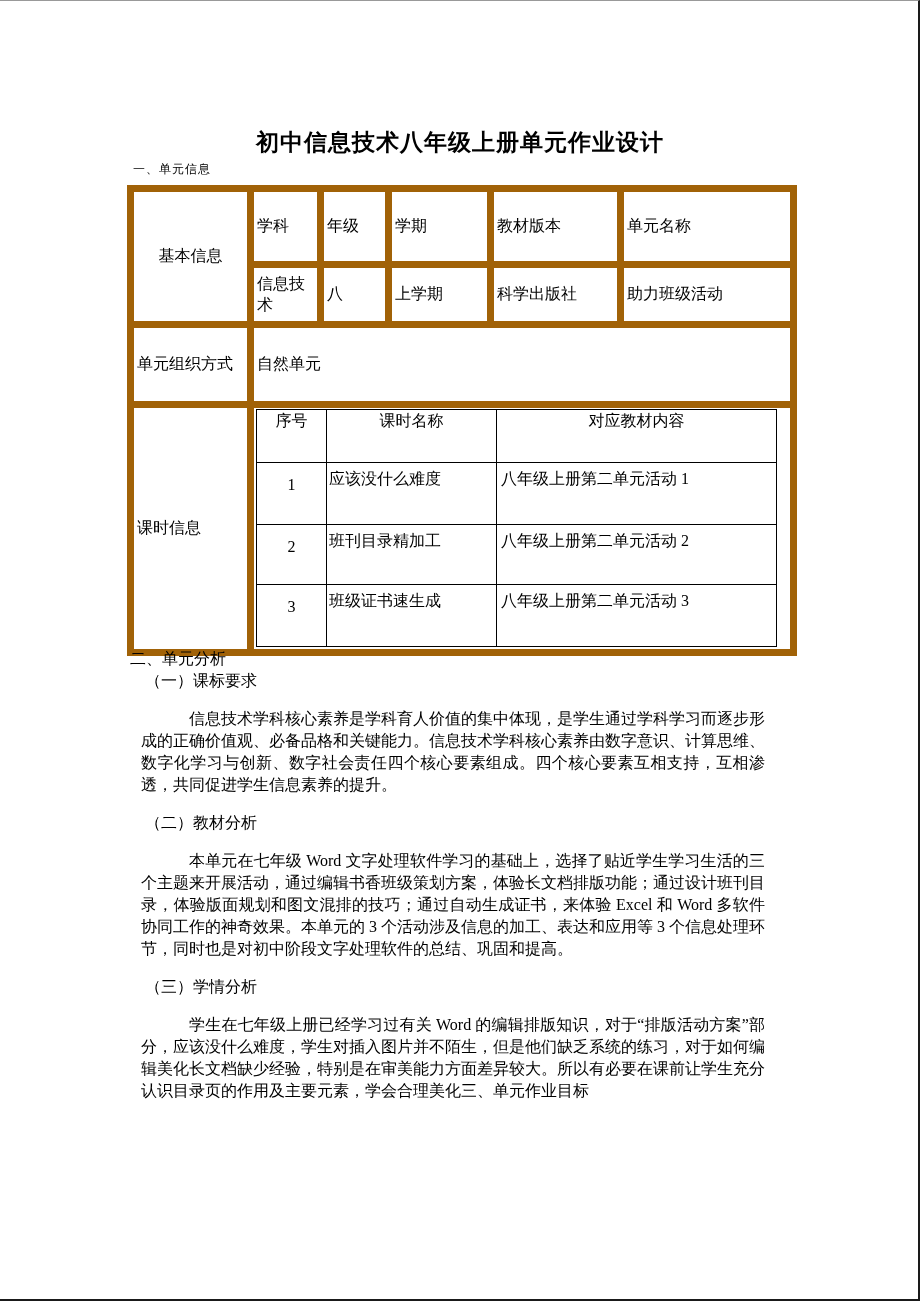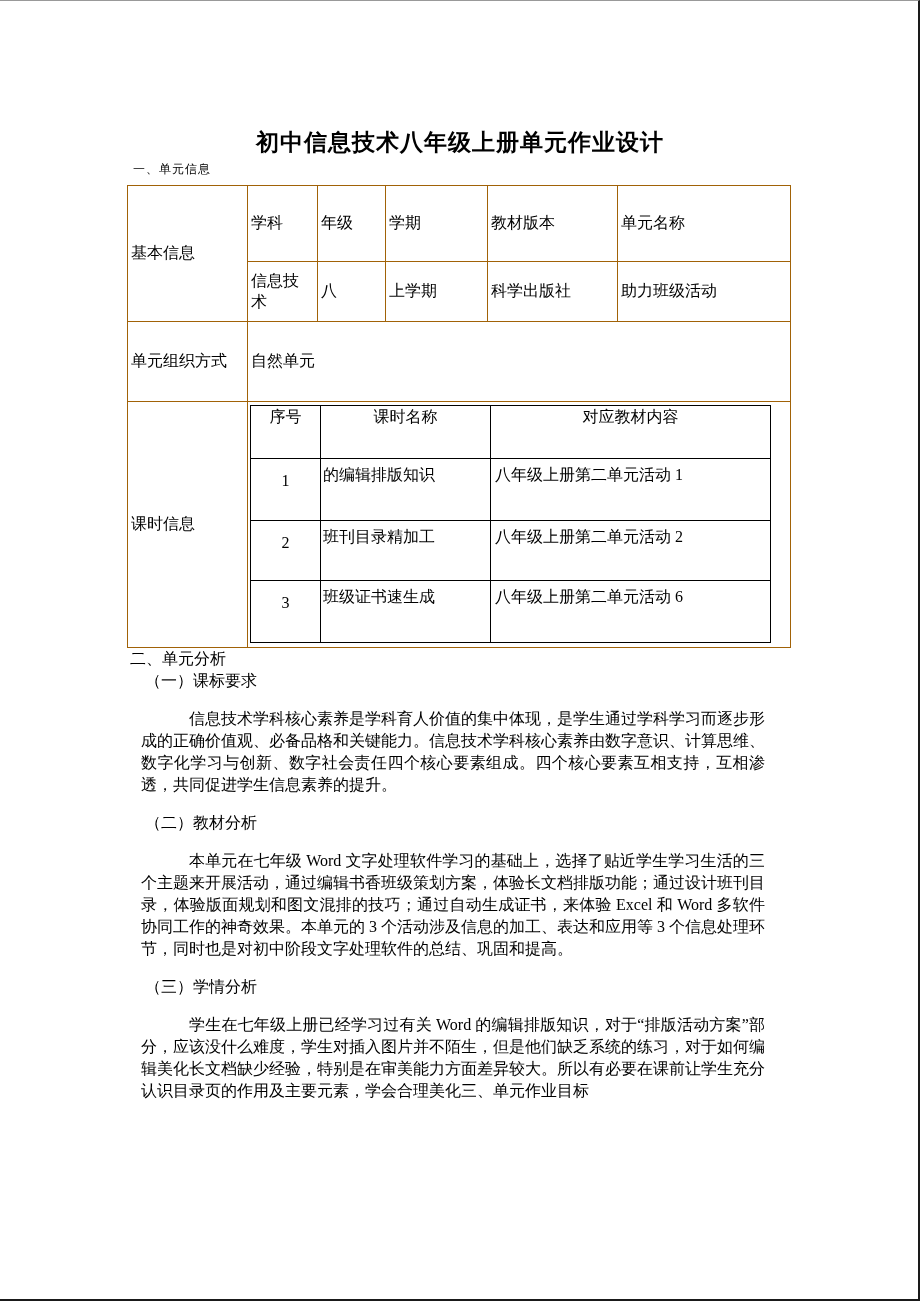"学科" table.unit-table > tbody > tr > td { border: 1px solid #a16207 -> 7px solid #a16207 }
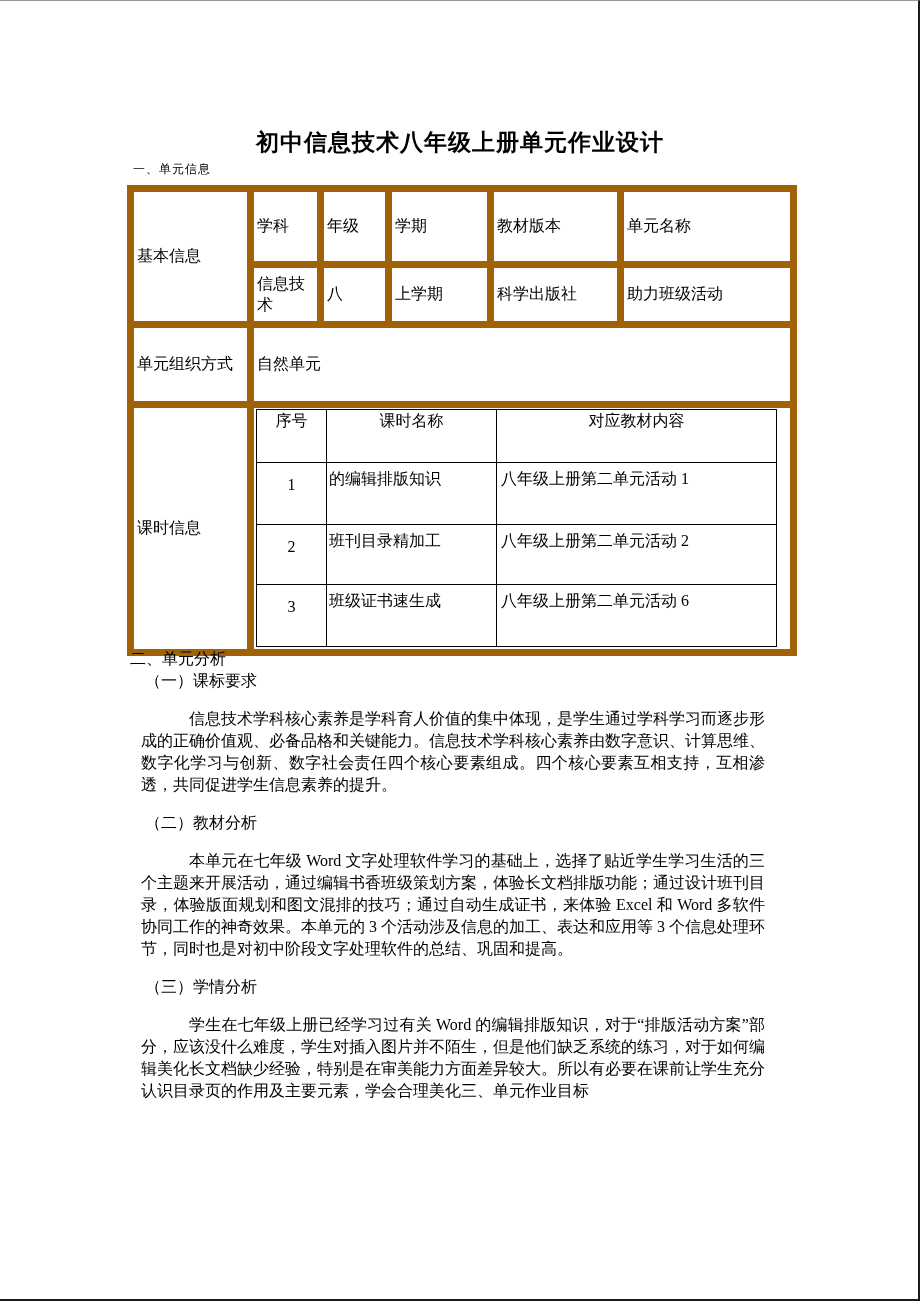"基本信息" td.basic-label { text-align: none -> center }
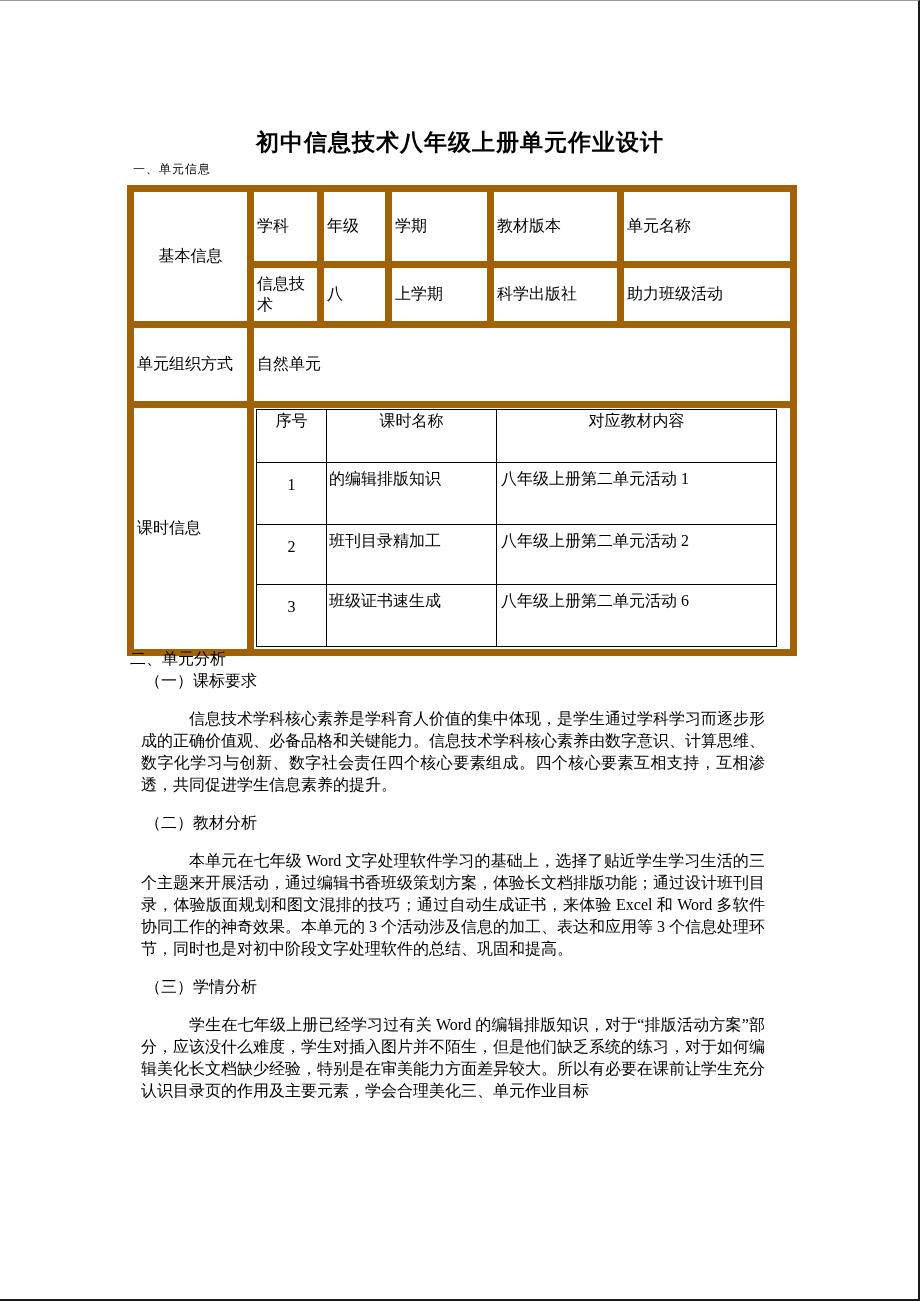"的编辑排版知识" td.lesson-name { text: 的编辑排版知识 -> 应该没什么难度 }
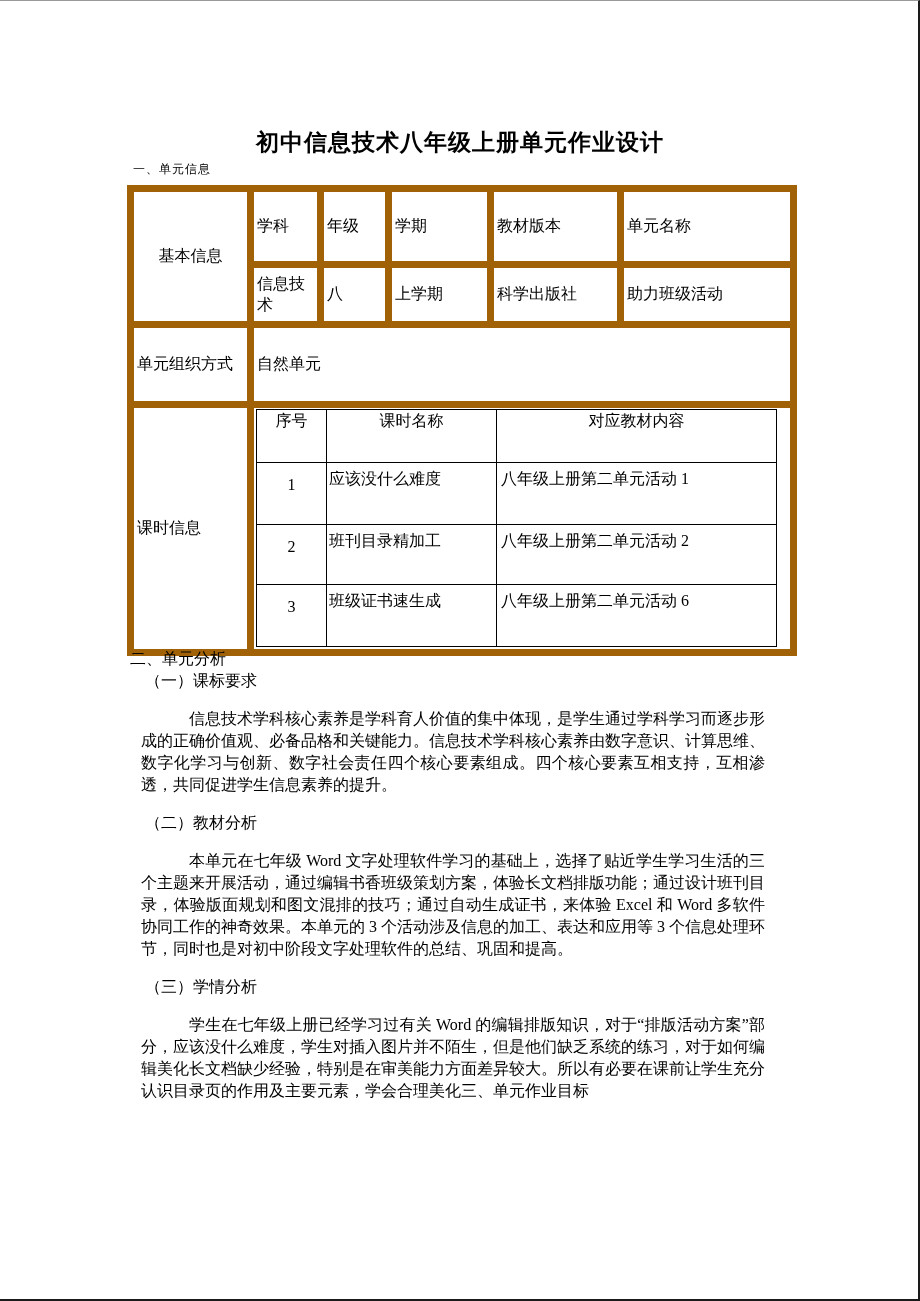"八年级上册第二单元活动 6" td.lesson-content { text: 6 -> 3 }
